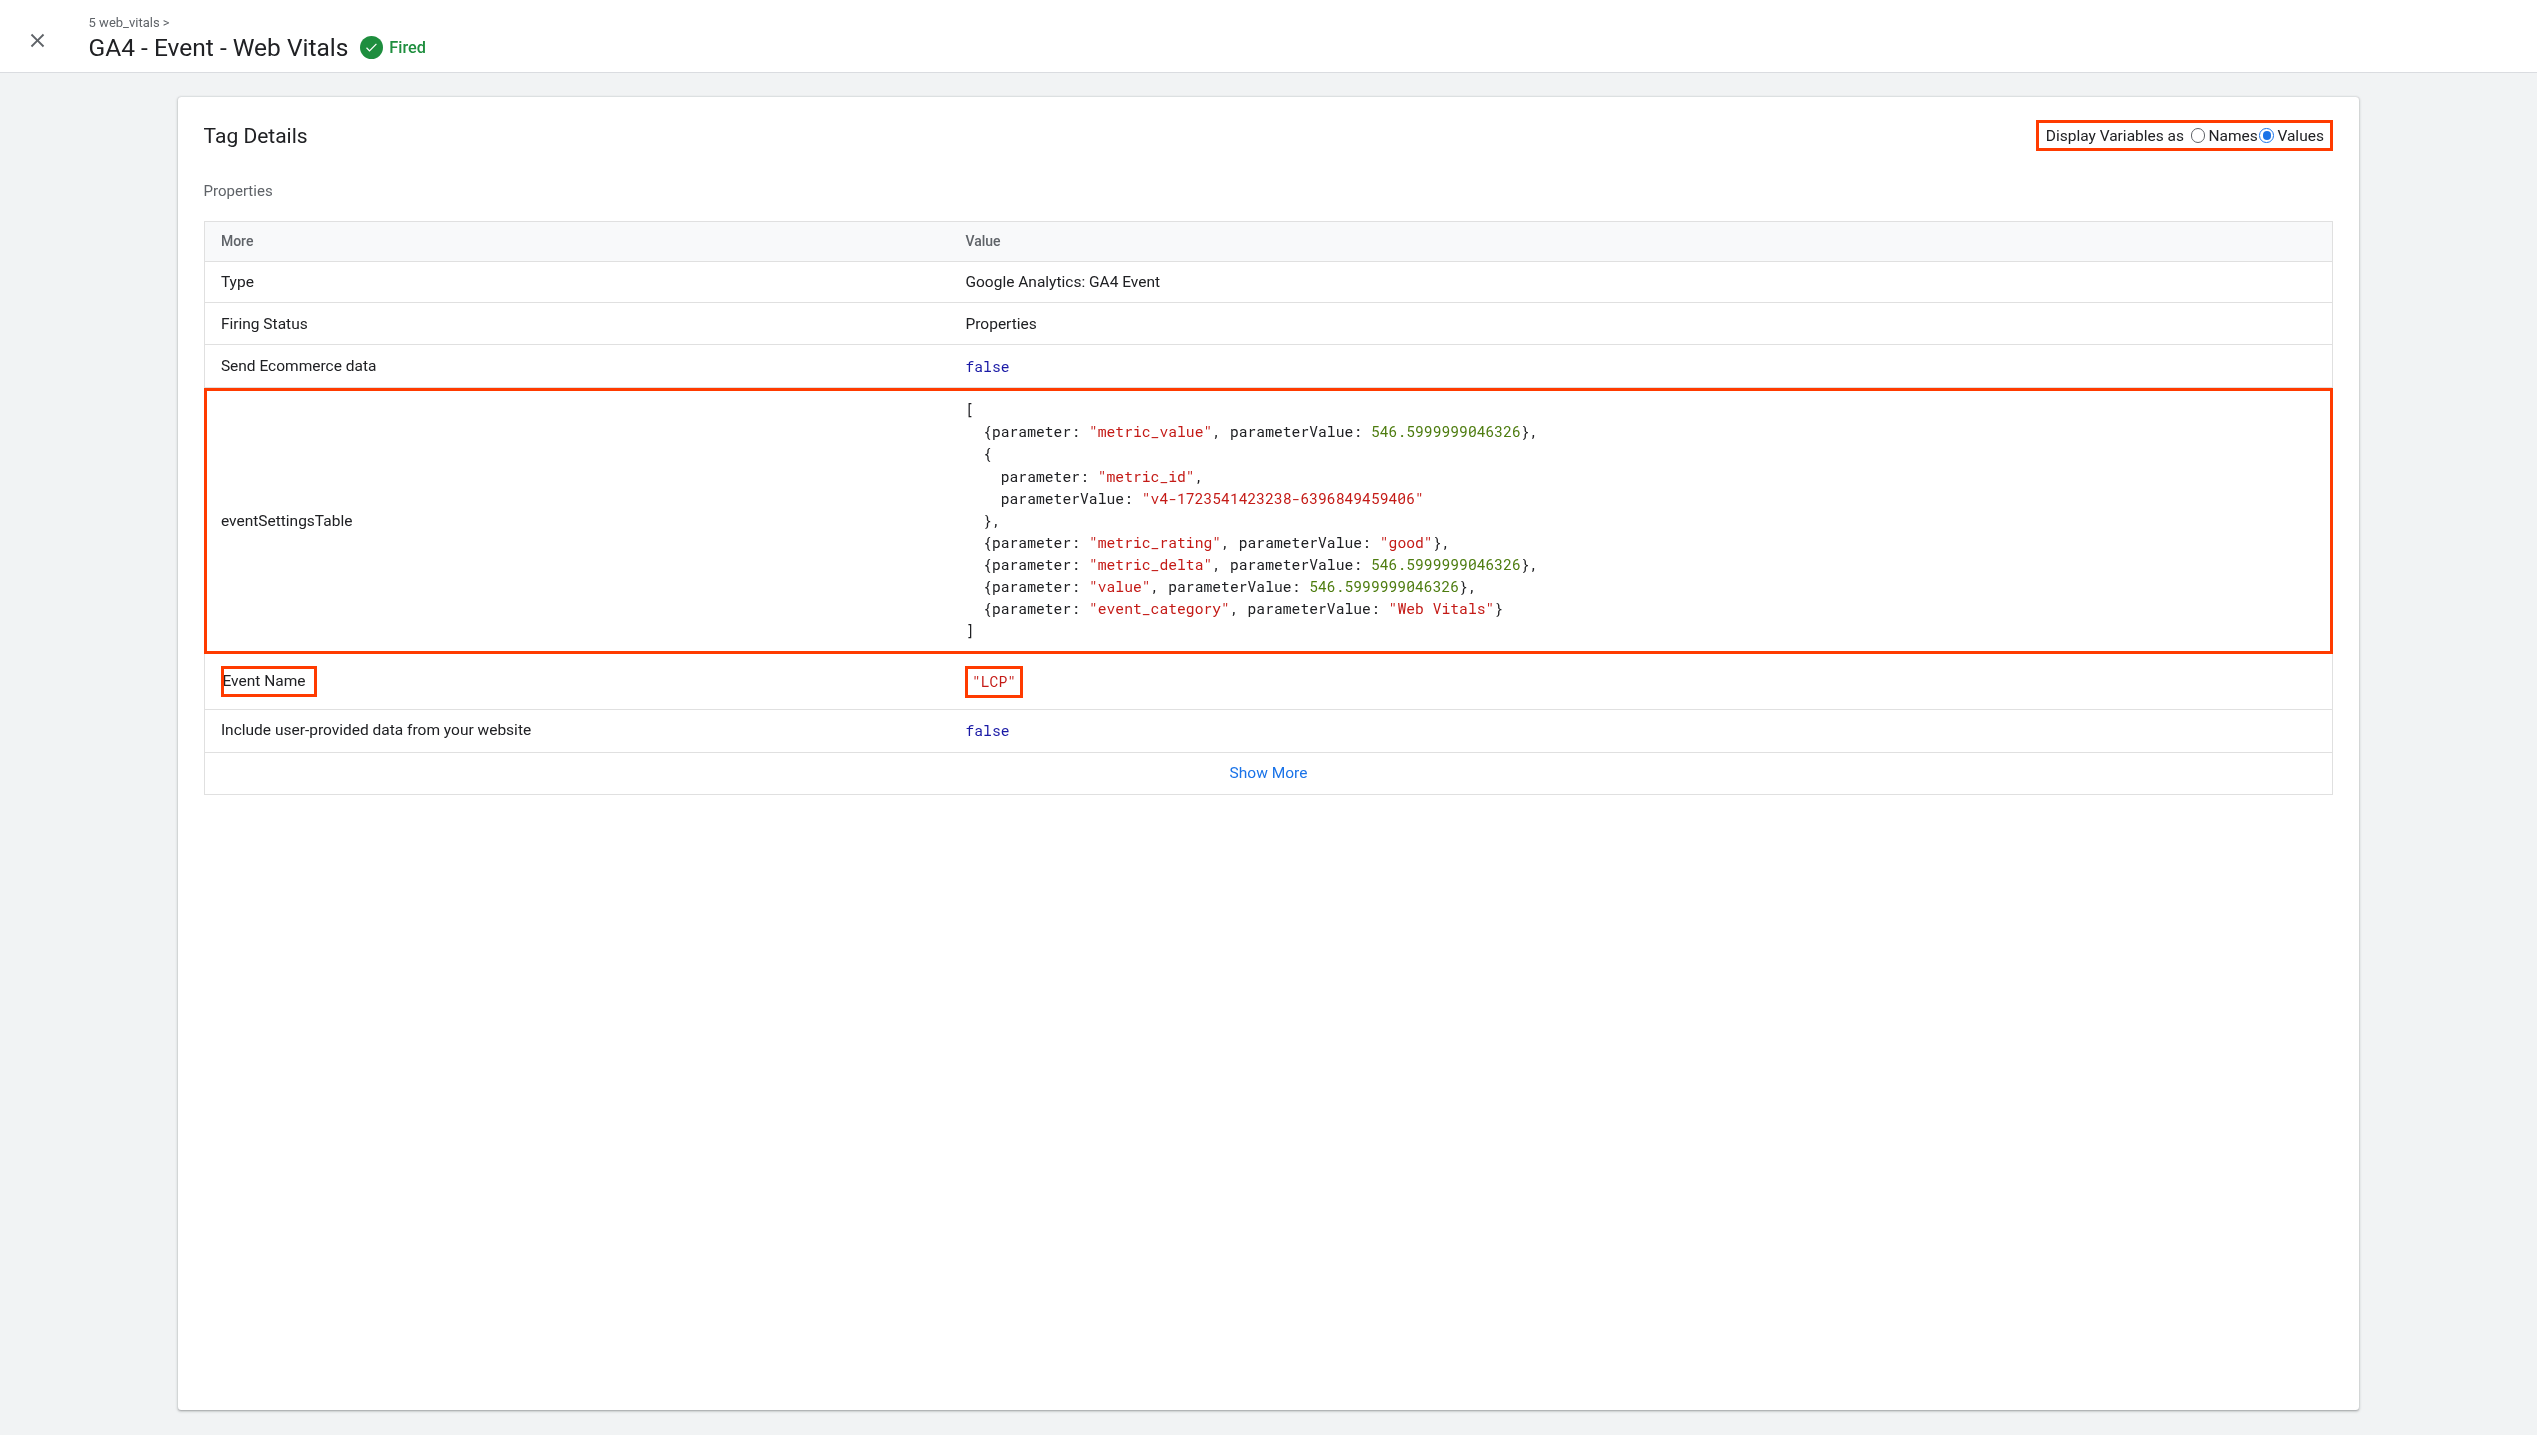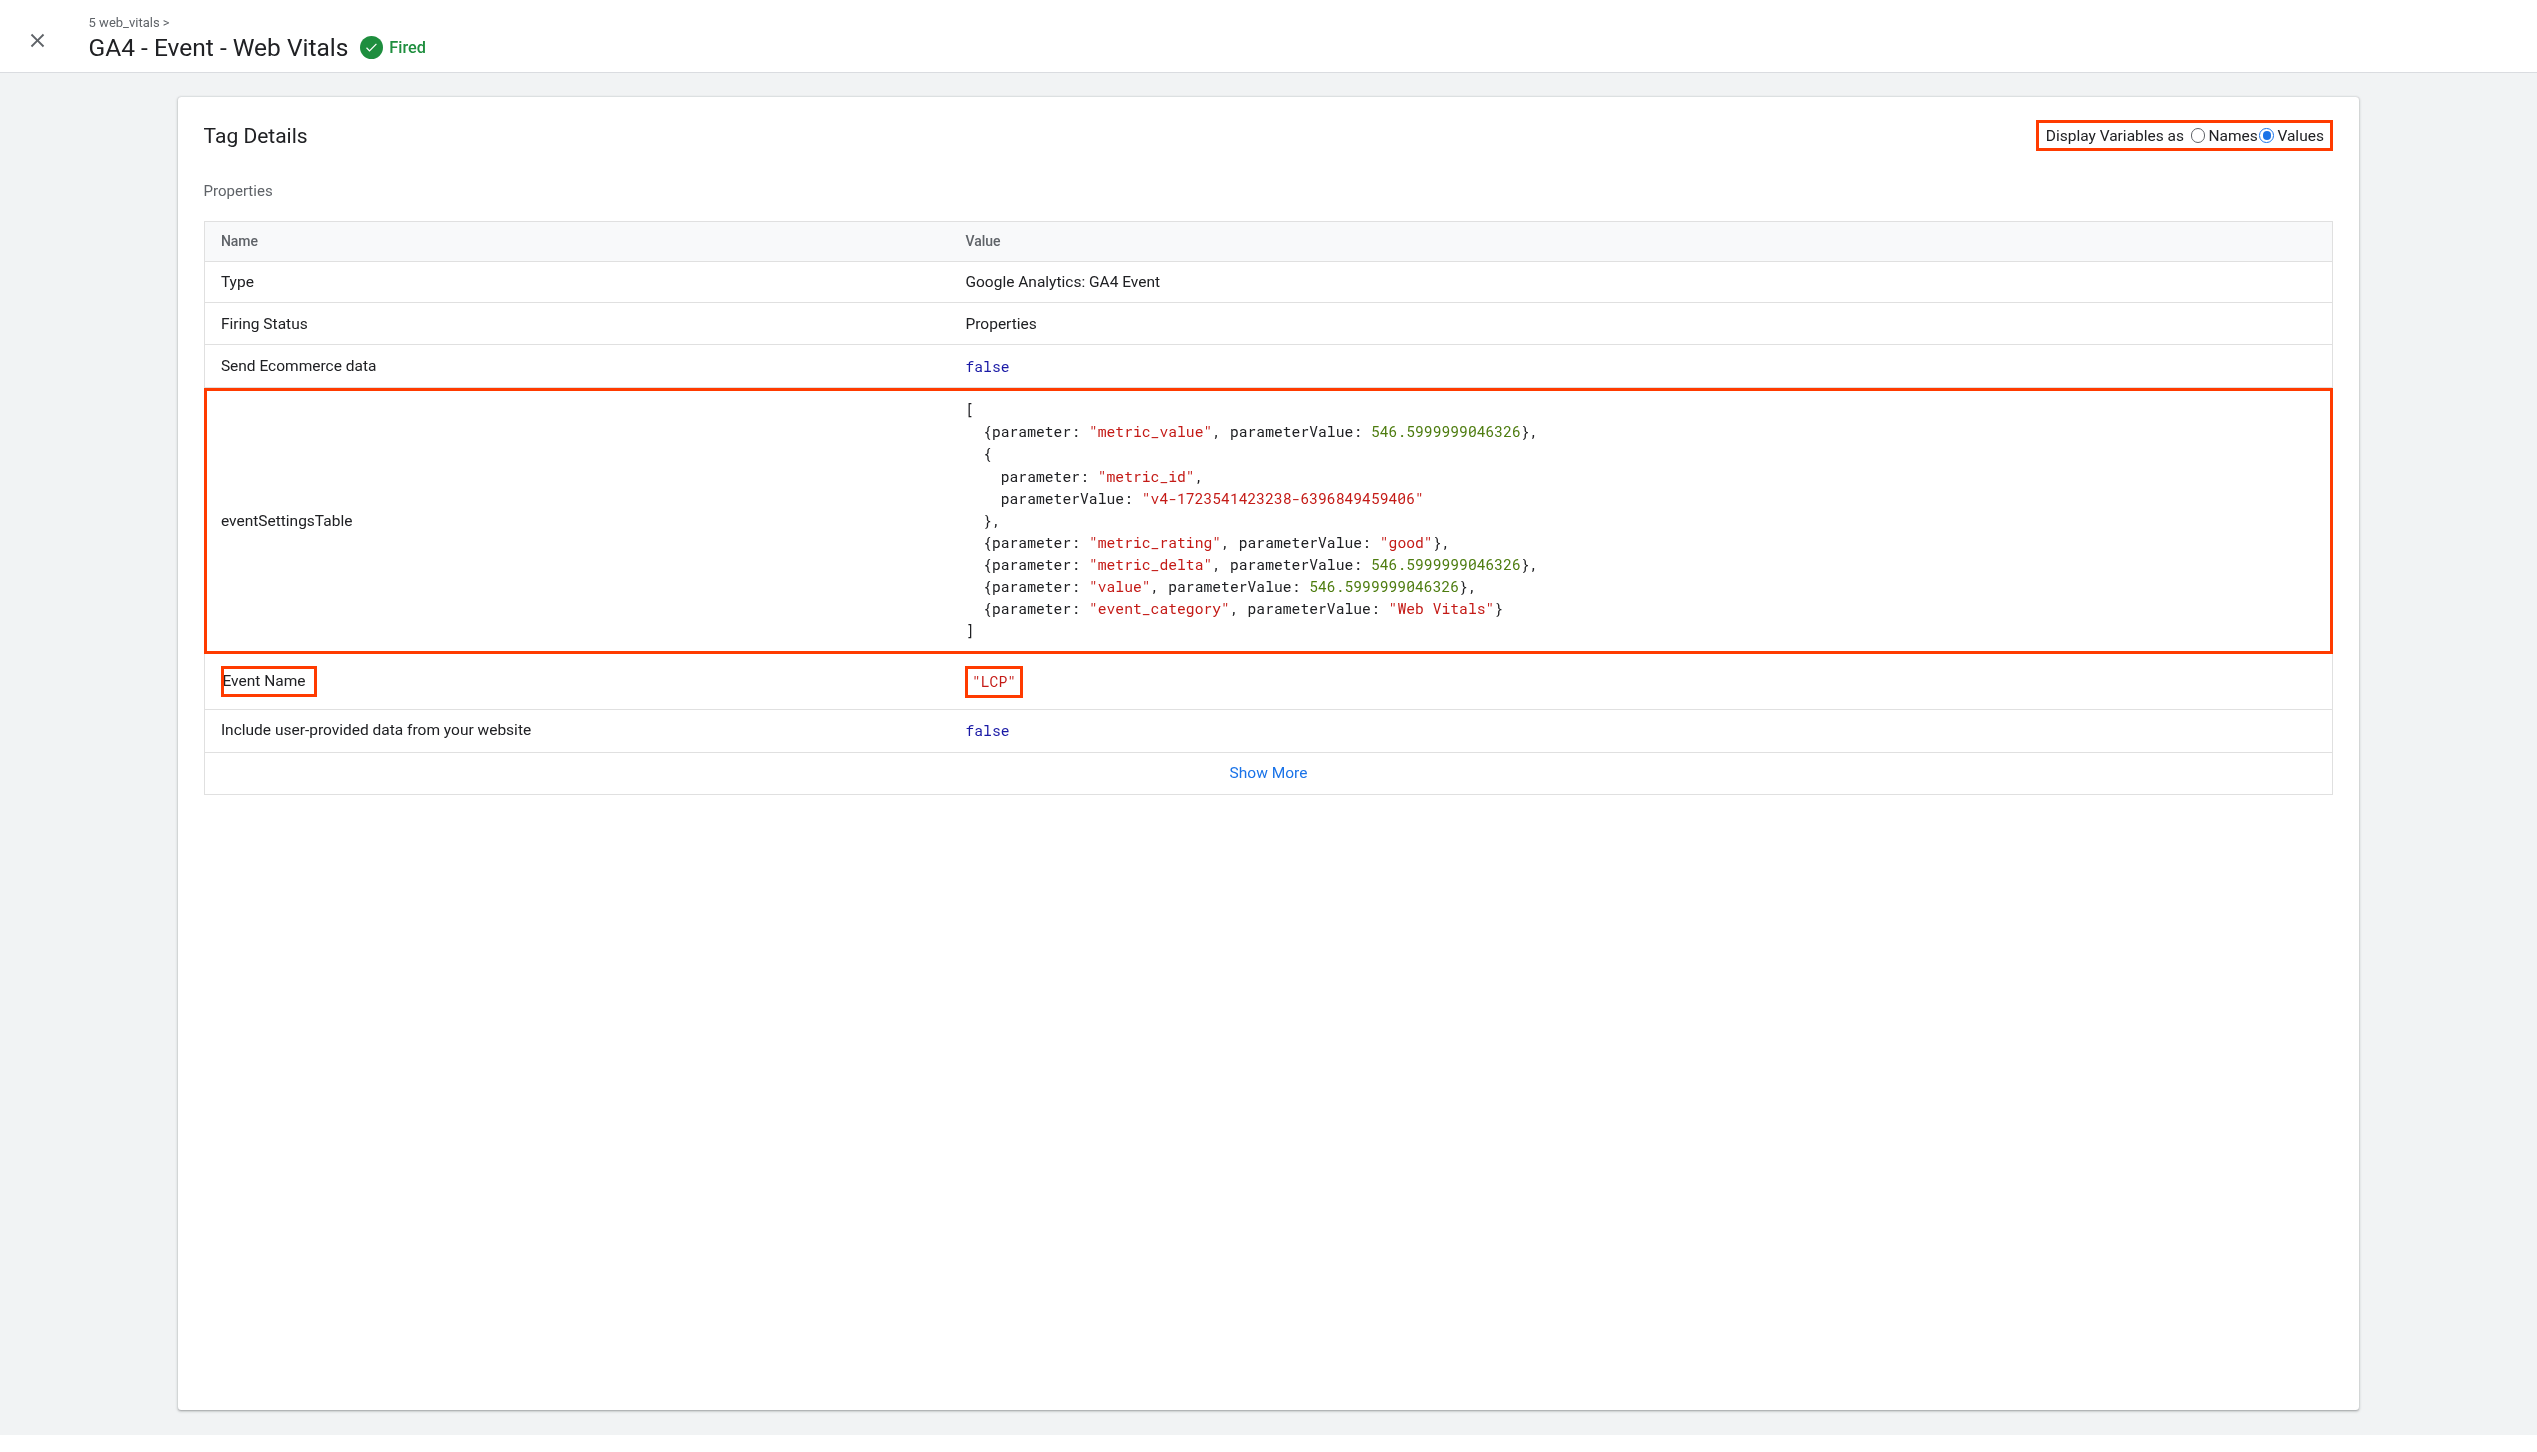"Name" th.col-name { text: Name -> More }
